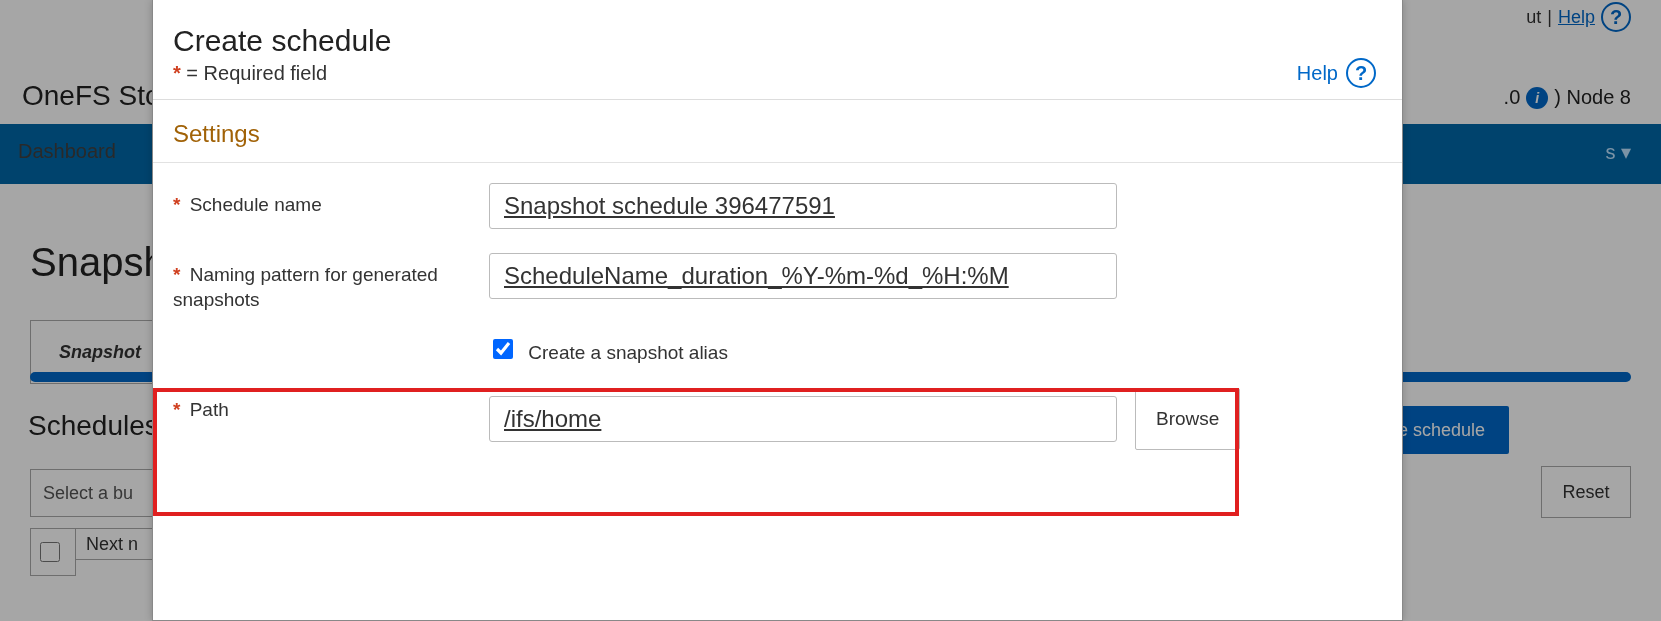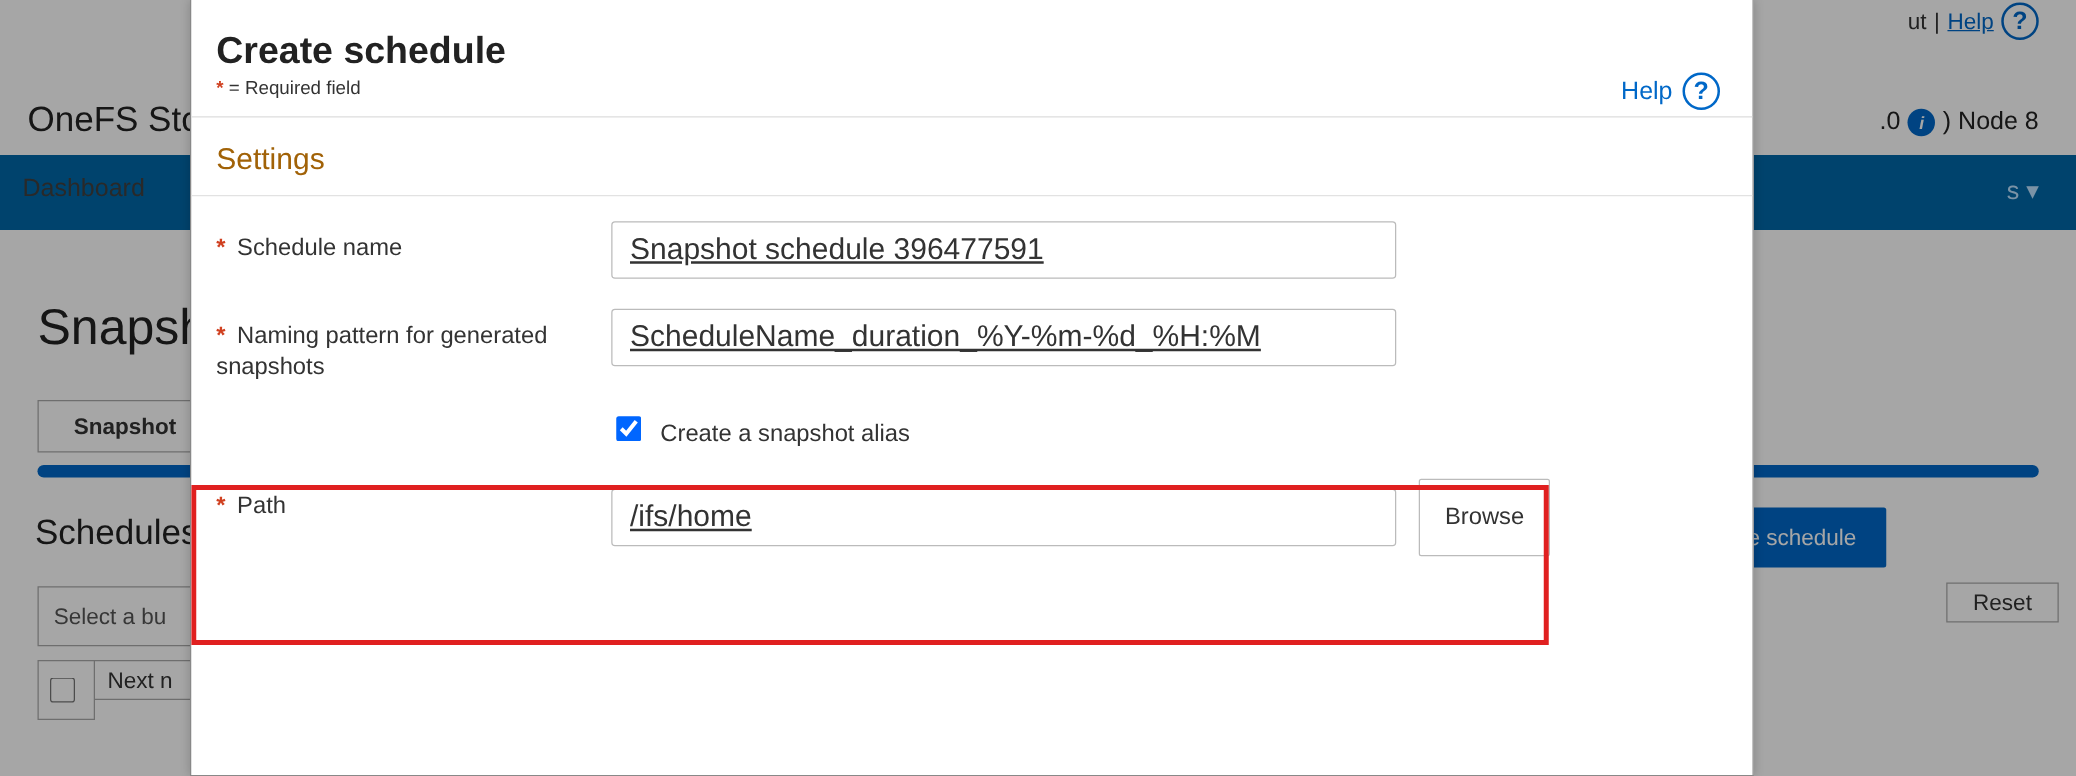"Create schedule" .modal-title { font-weight: 700 -> 400 }
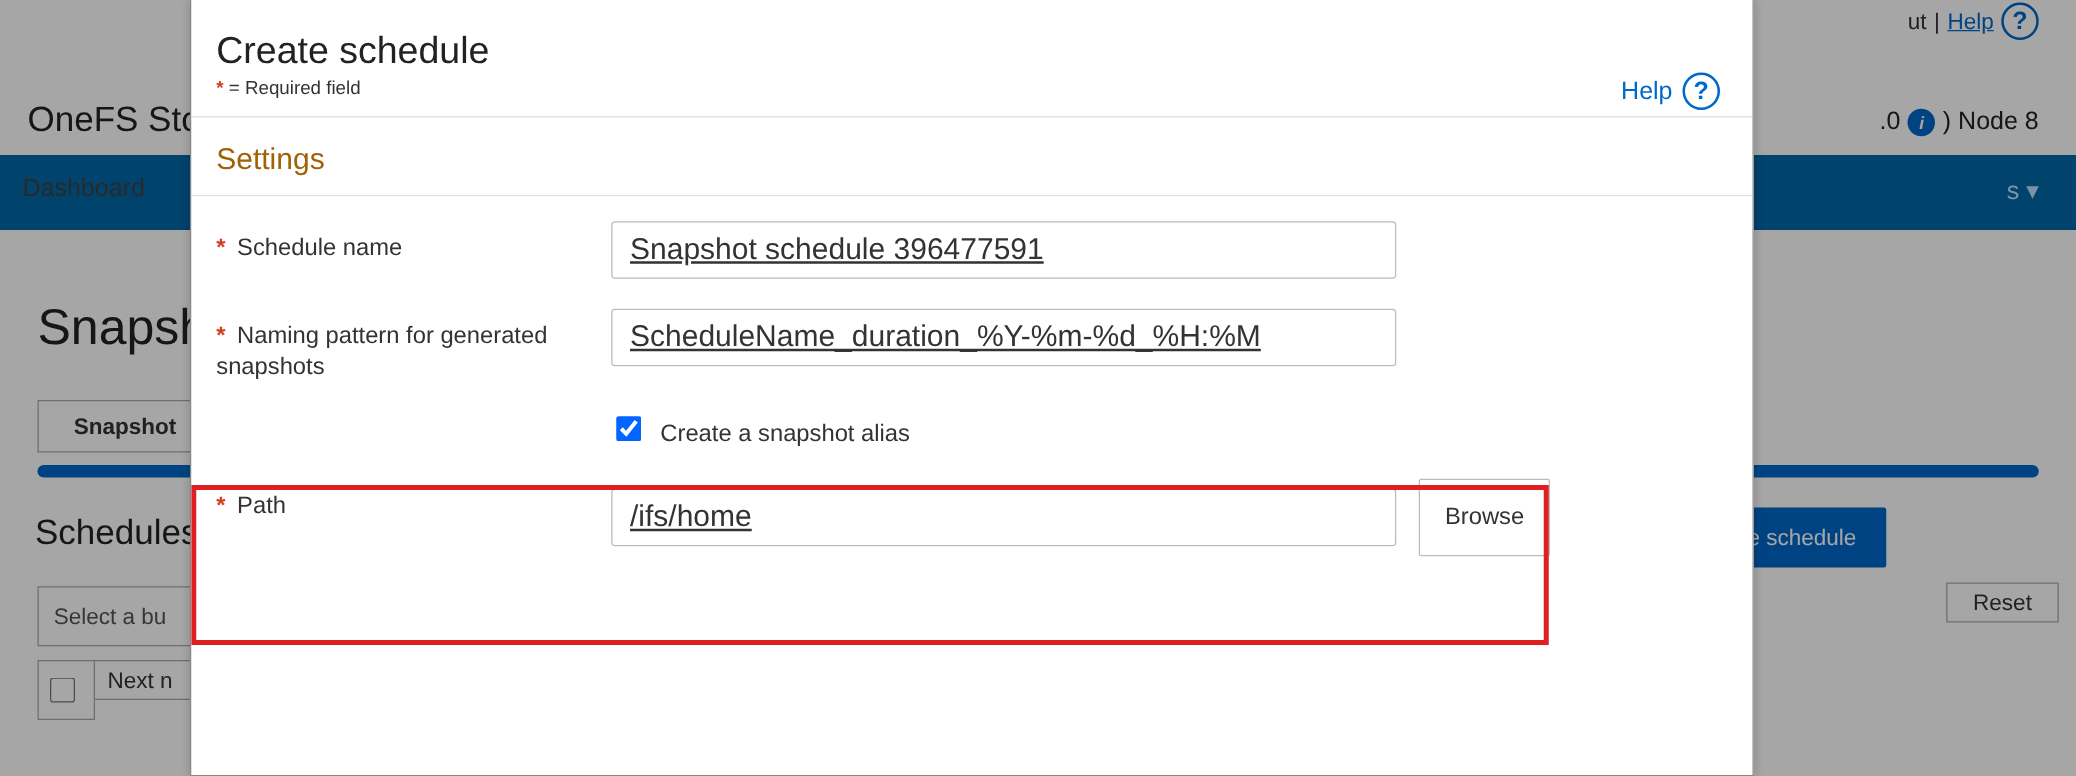"* = Required field" .modal-req { font-size: 15px -> 20px }
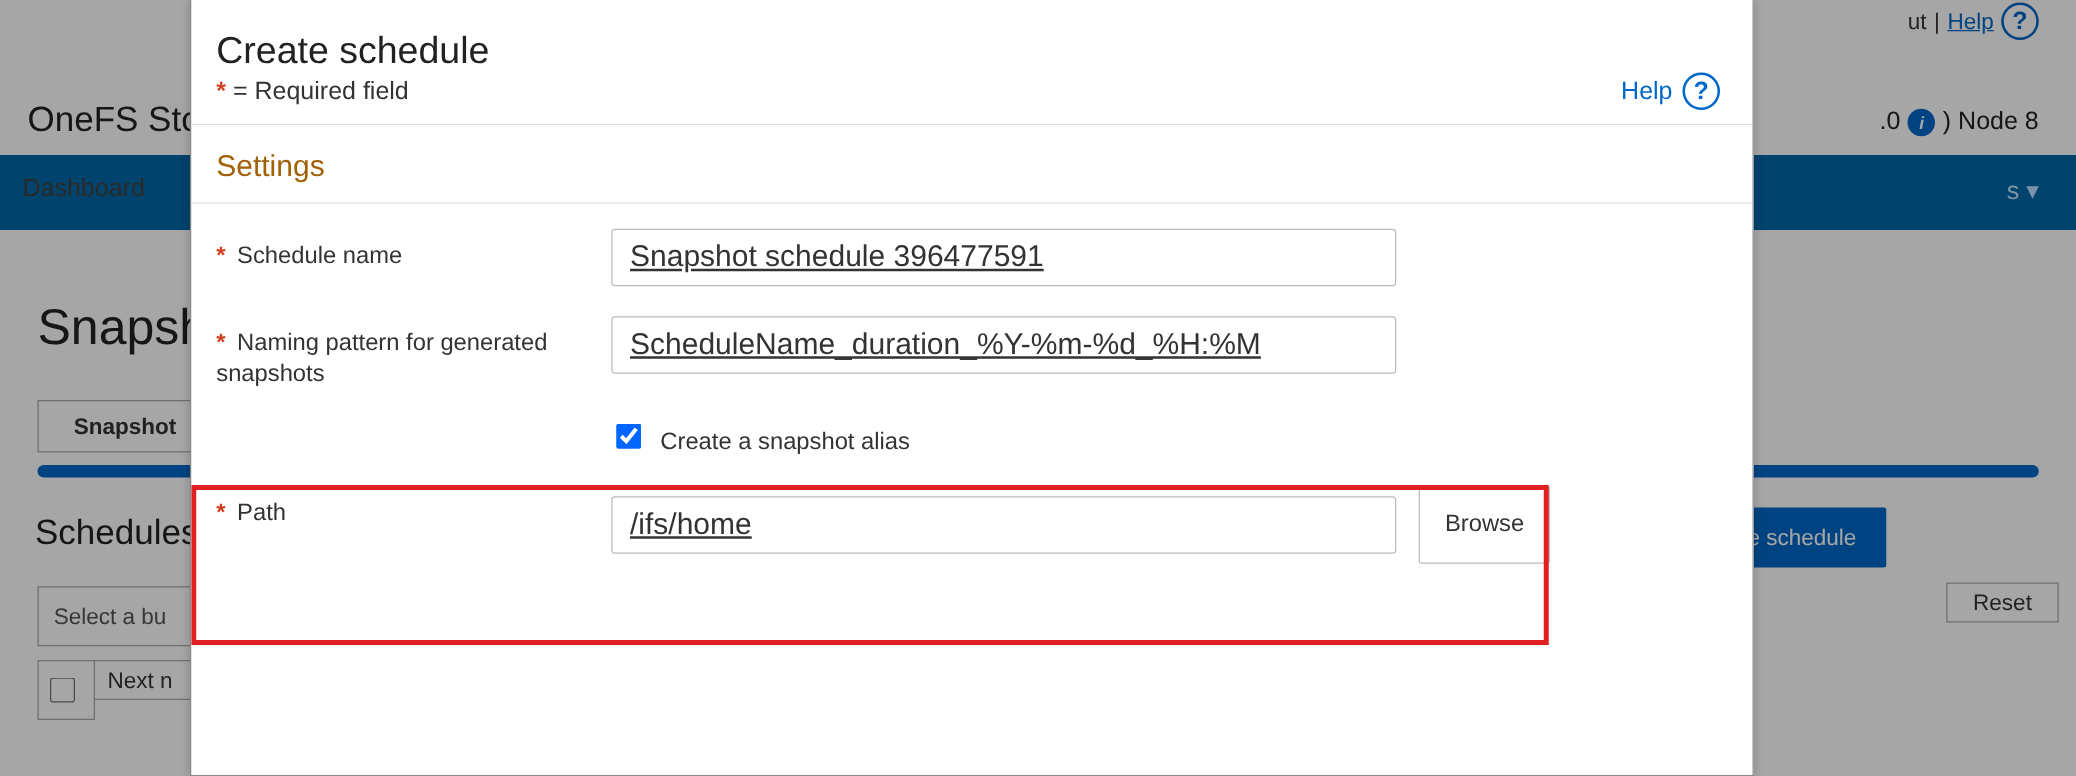"Snapshot" .bg-tab { font-style: none -> italic; height: 42px -> 64px }
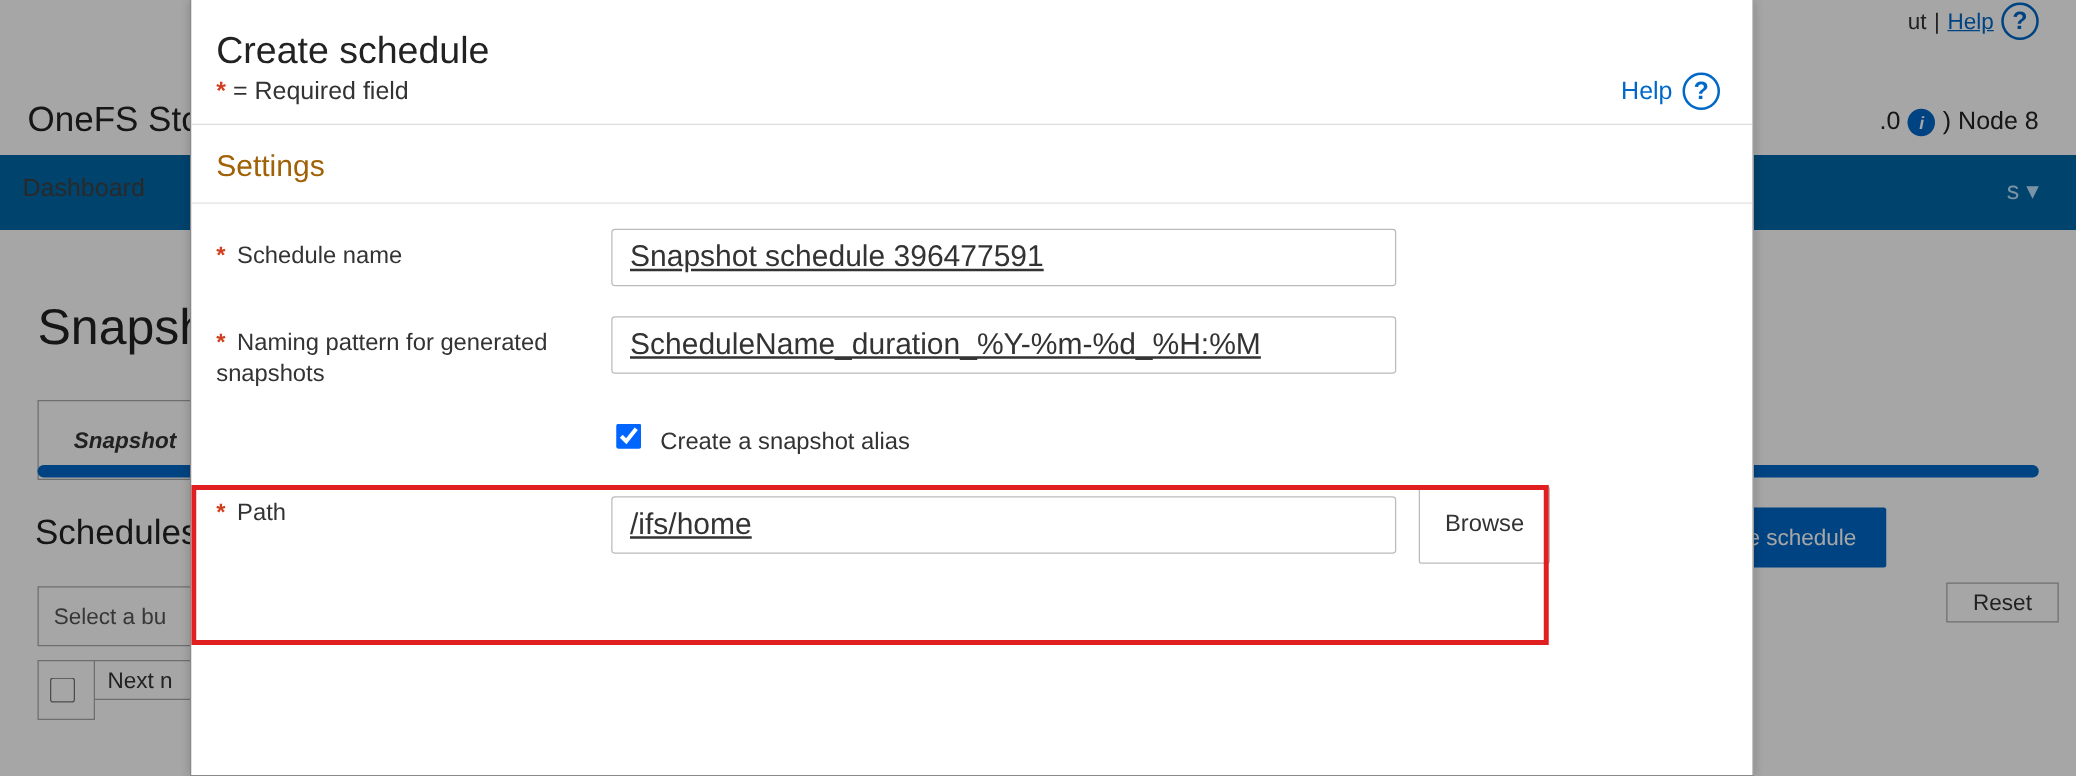"Reset" .bg-reset { height: 32px -> 52px; right: 14px -> 30px }
